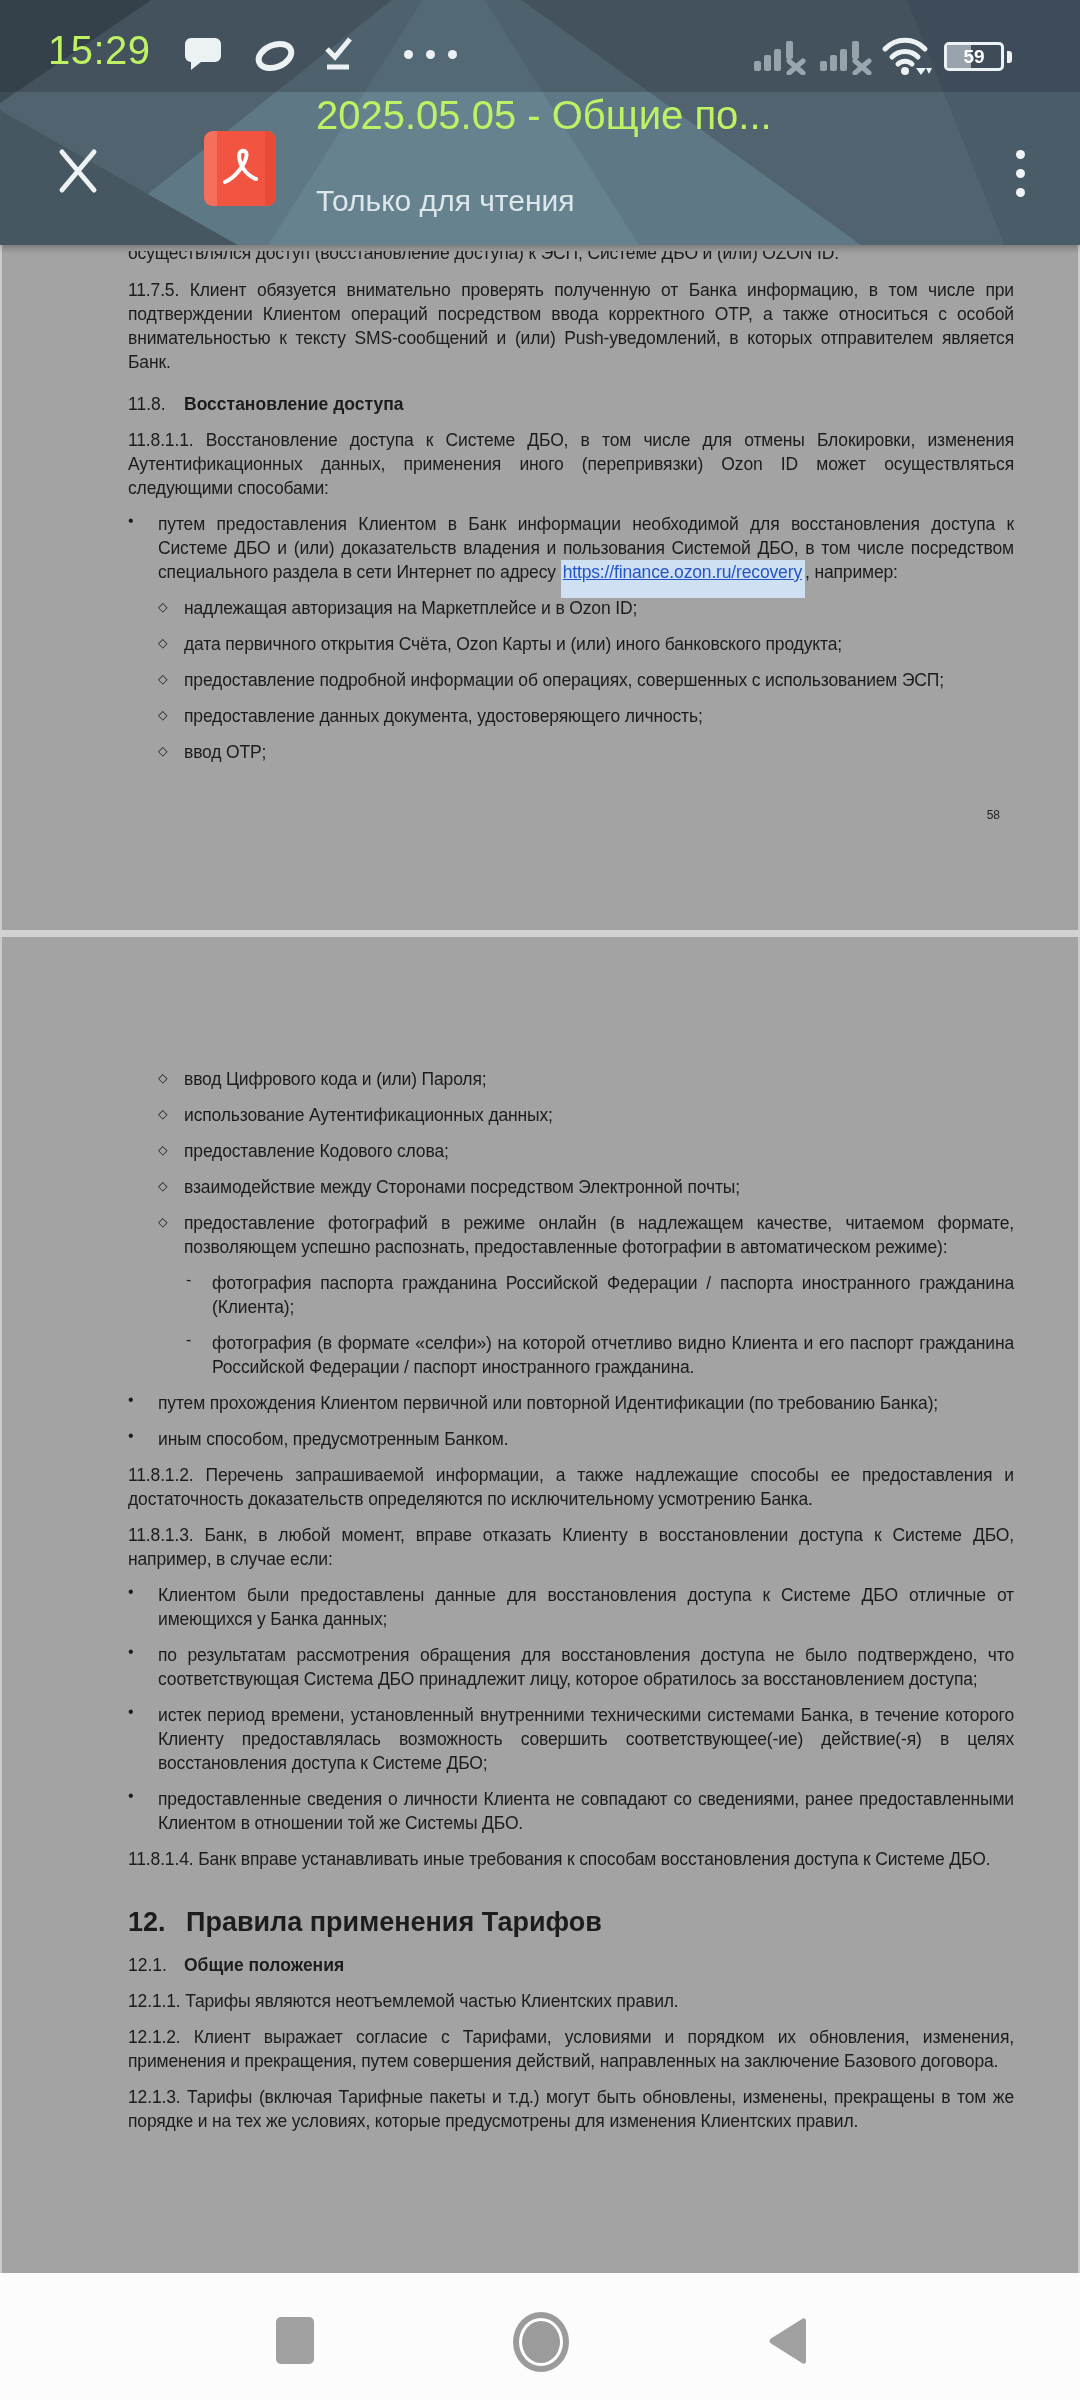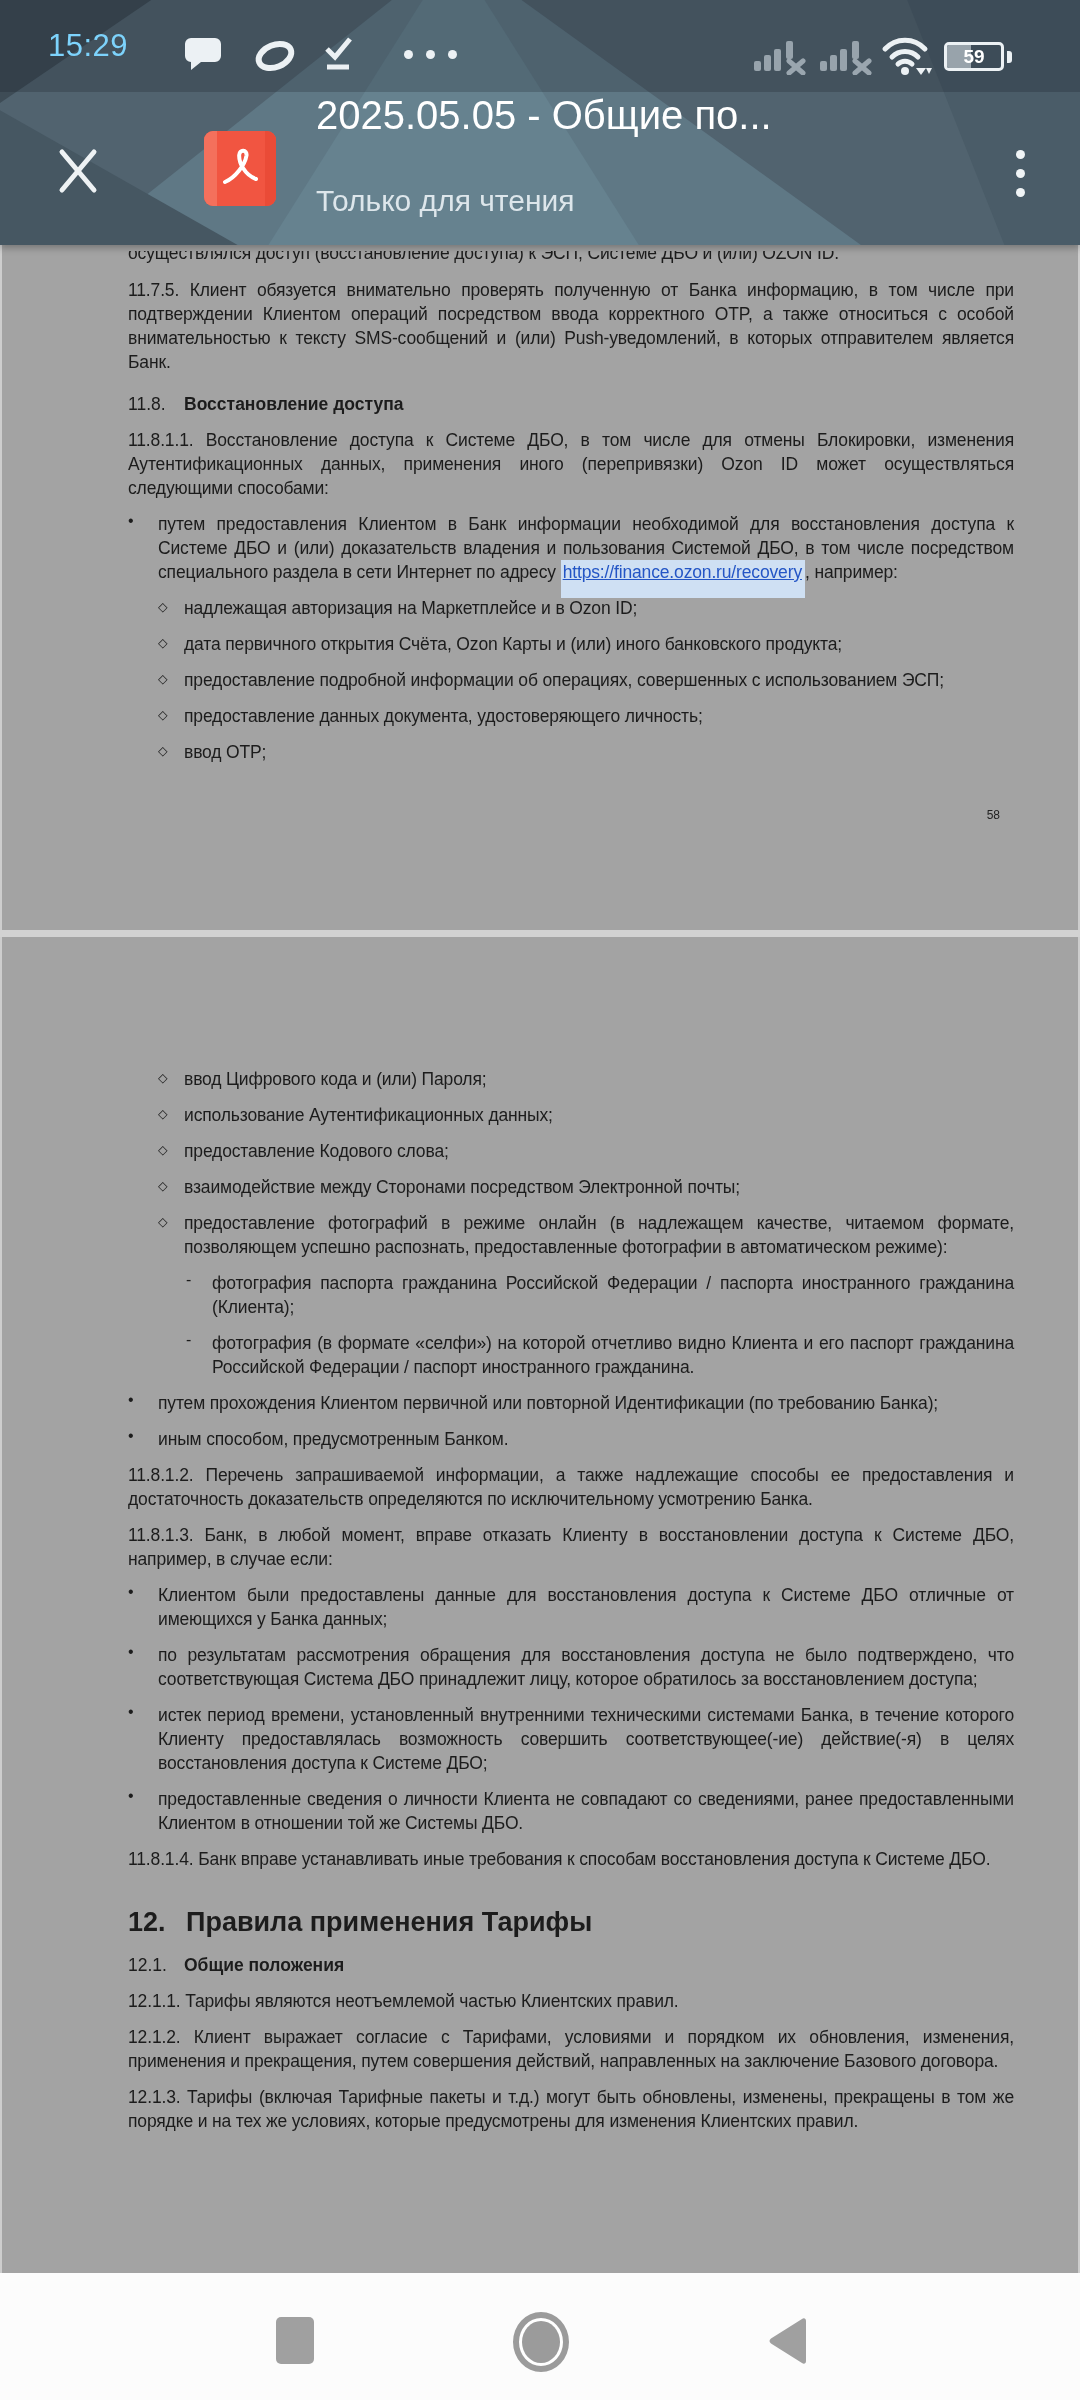"15:29" .time { color: #7dd3fc -> #bef264; font-size: 31px -> 40px }
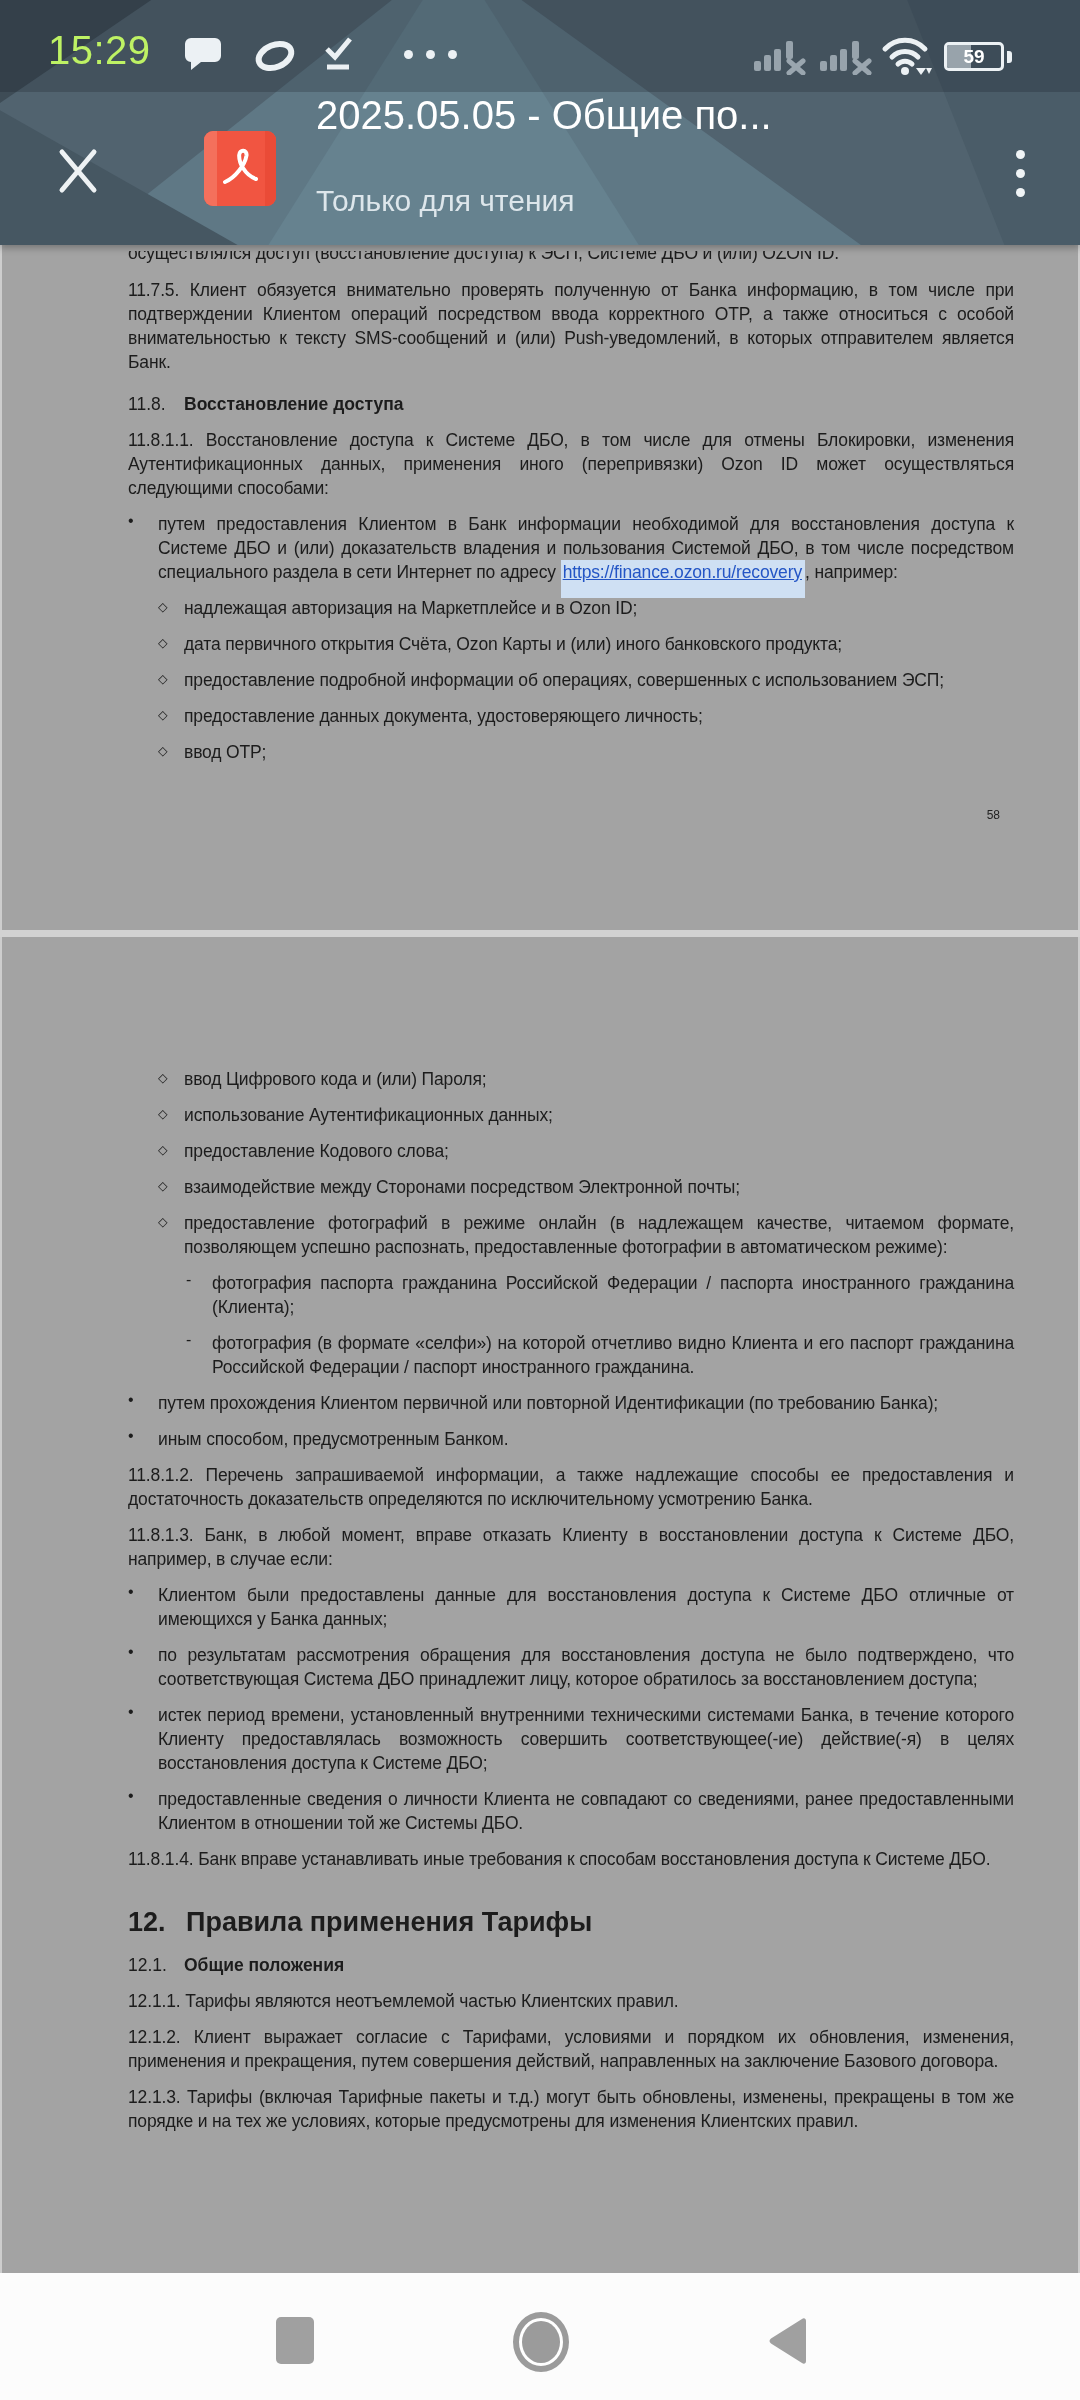"2025.05.05 - Общие по..." .title { color: #ffffff -> #bef264 }
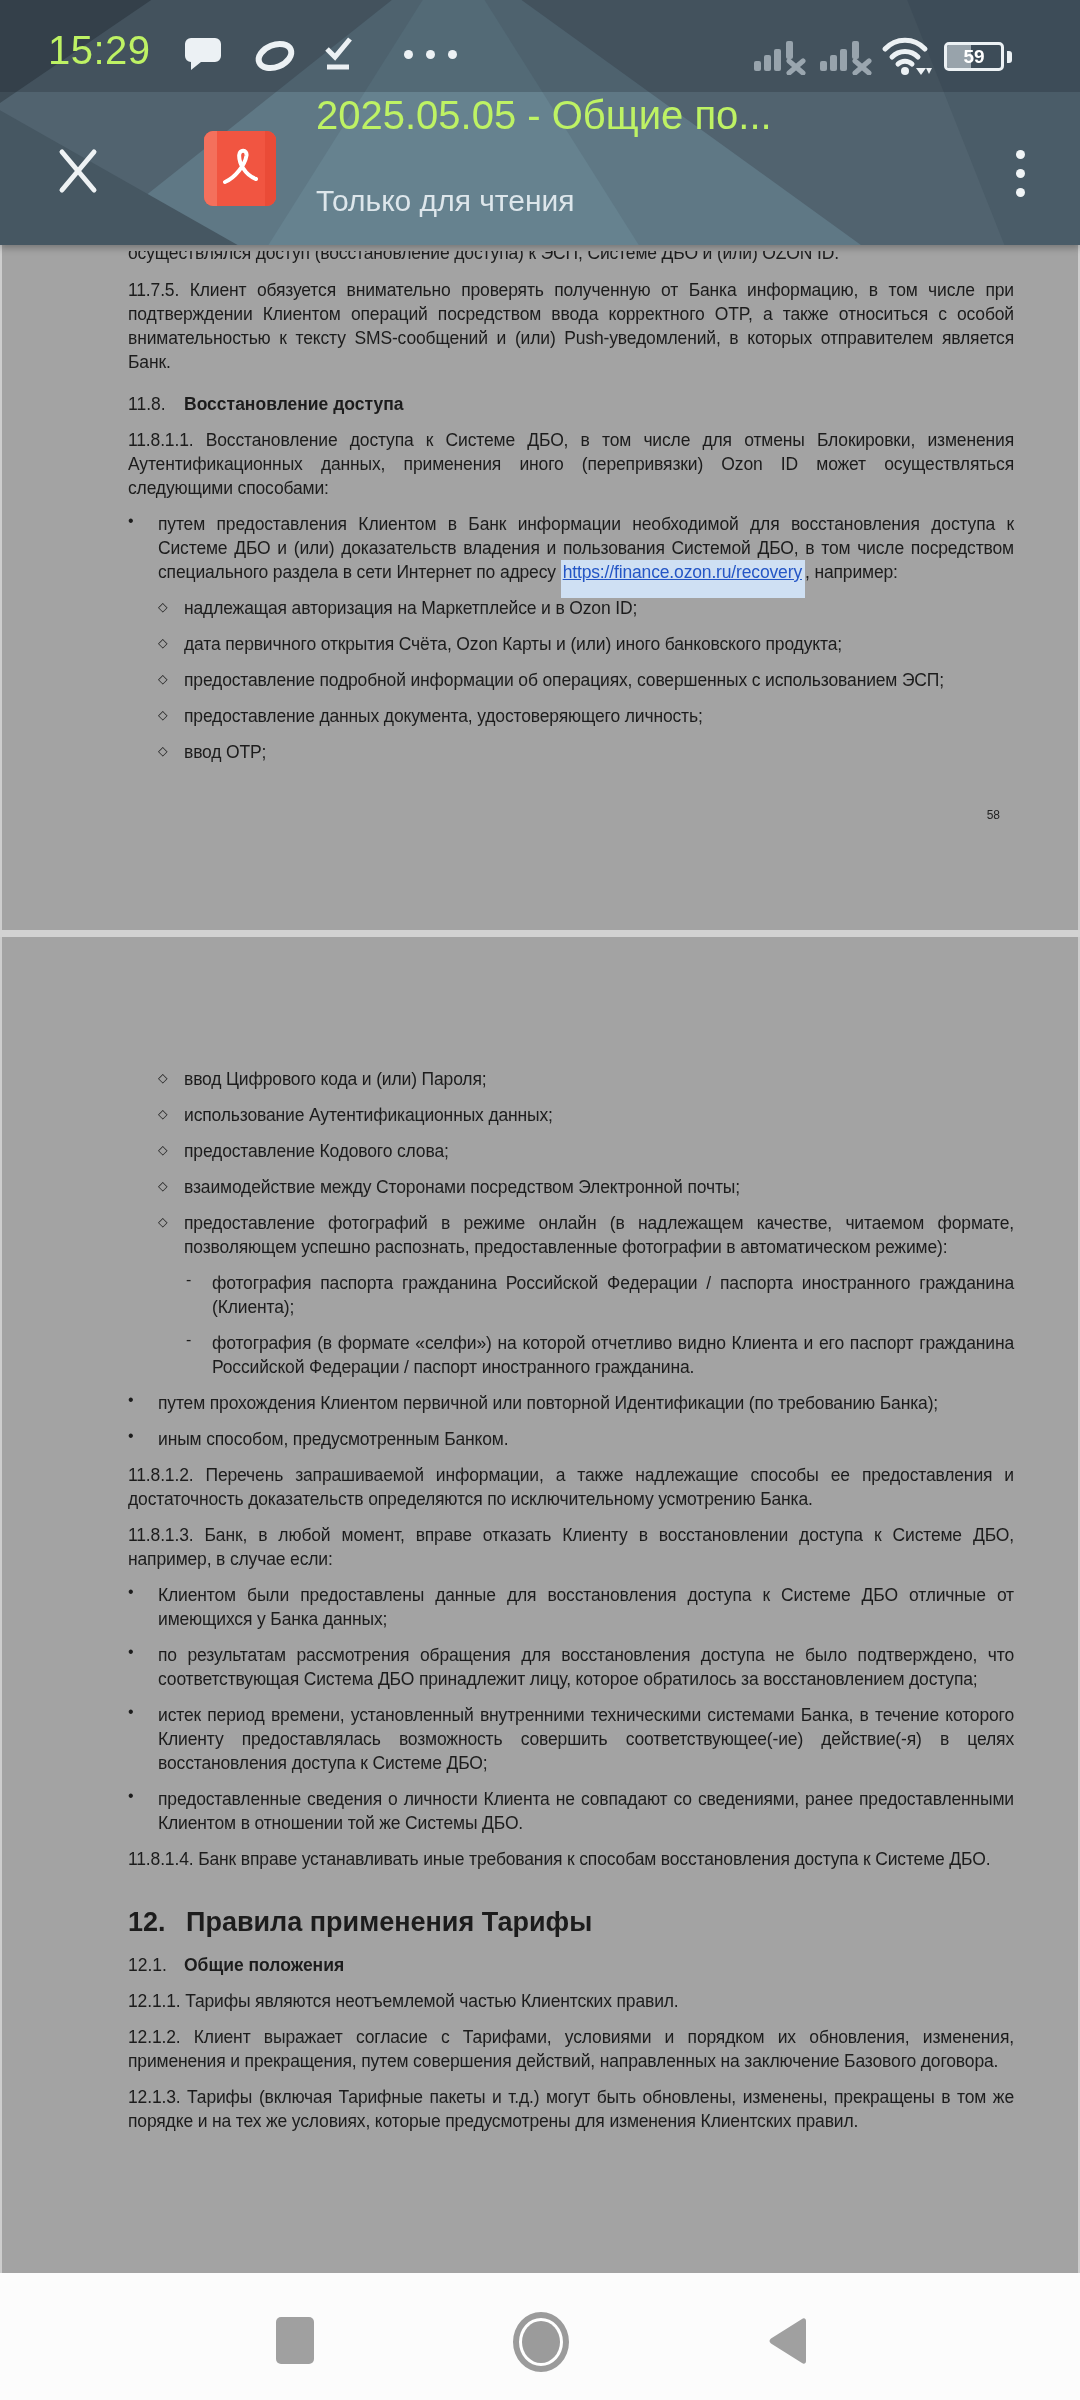"Правила применения Тарифы" span.hlab { text: Тарифы -> Тарифов }
